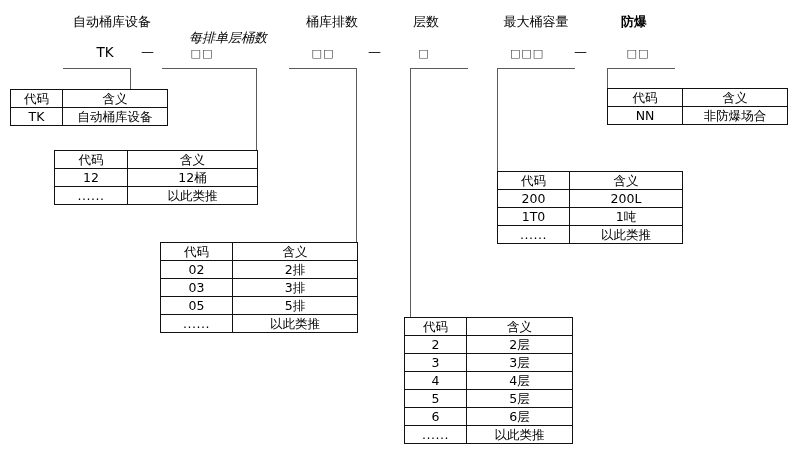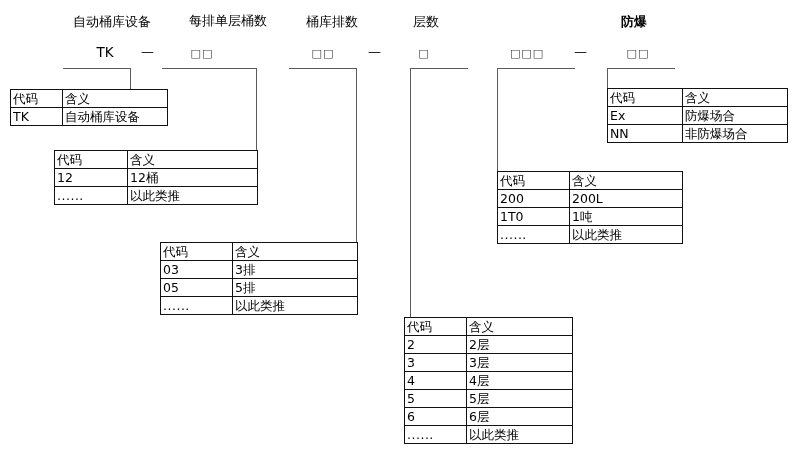"最大桶容量" div.seg-label { html: none -> <div>最大桶容量</div> }
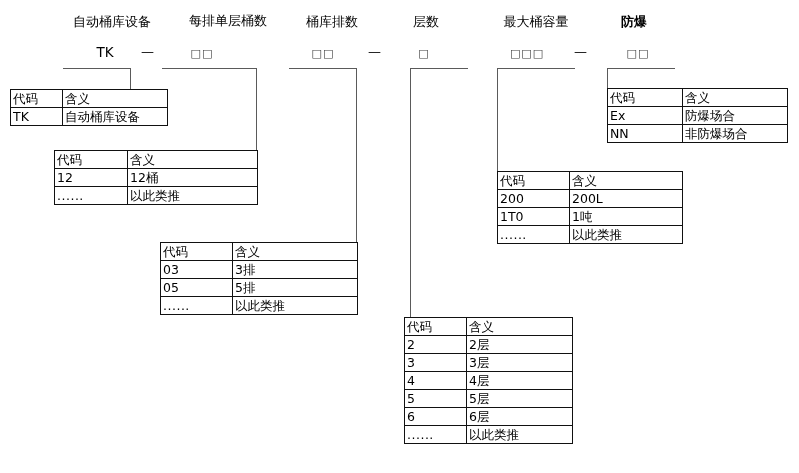"每排单层桶数" div.seg-label { font-style: none -> italic; top: 13px -> 30px }
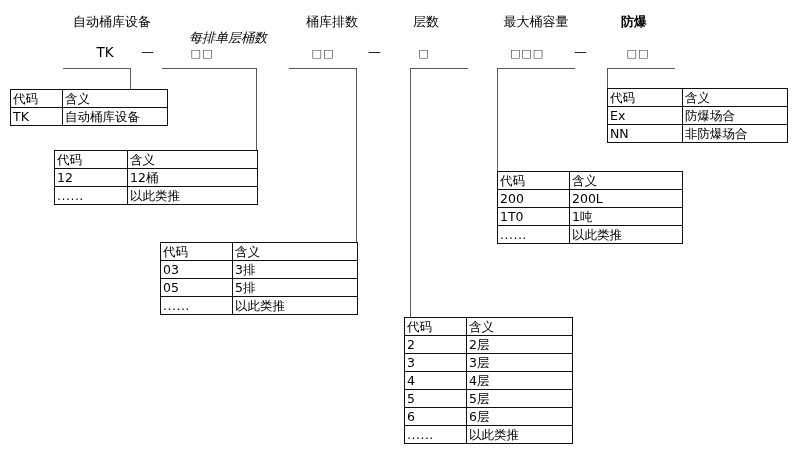"代码" .lut td { text-align: left -> center }
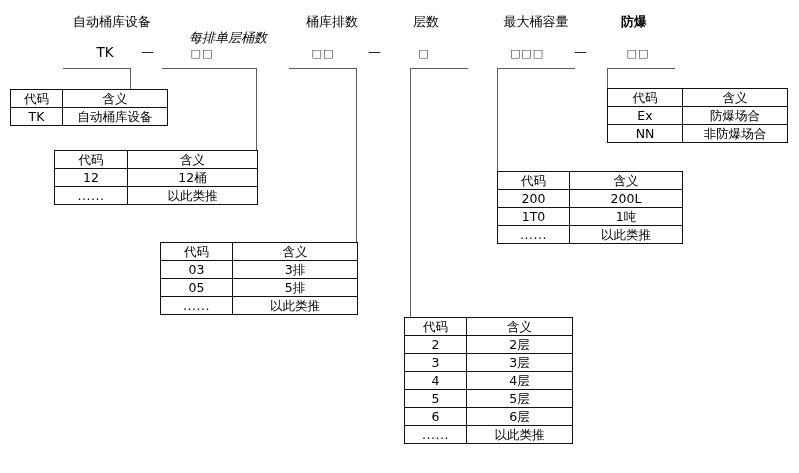"Ex" tr { html: <tr> <td>Ex</td> <td>防爆场合</td> </tr> -> none }
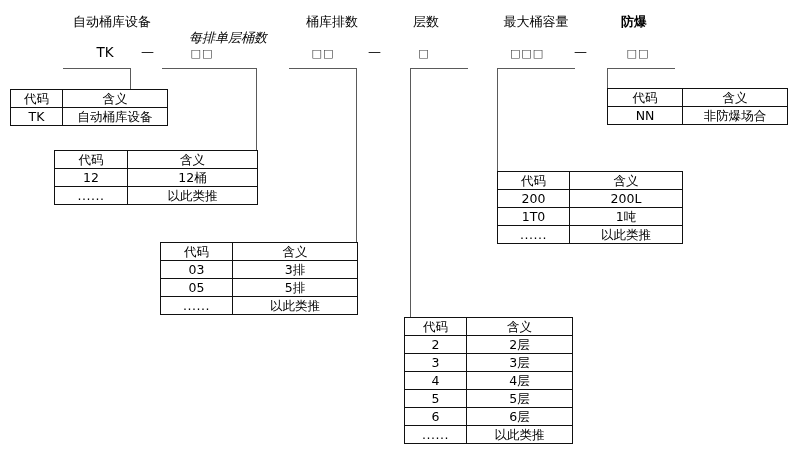"02" tr { html: none -> <tr> <td>02</td> <td>2排</td> </tr> }
